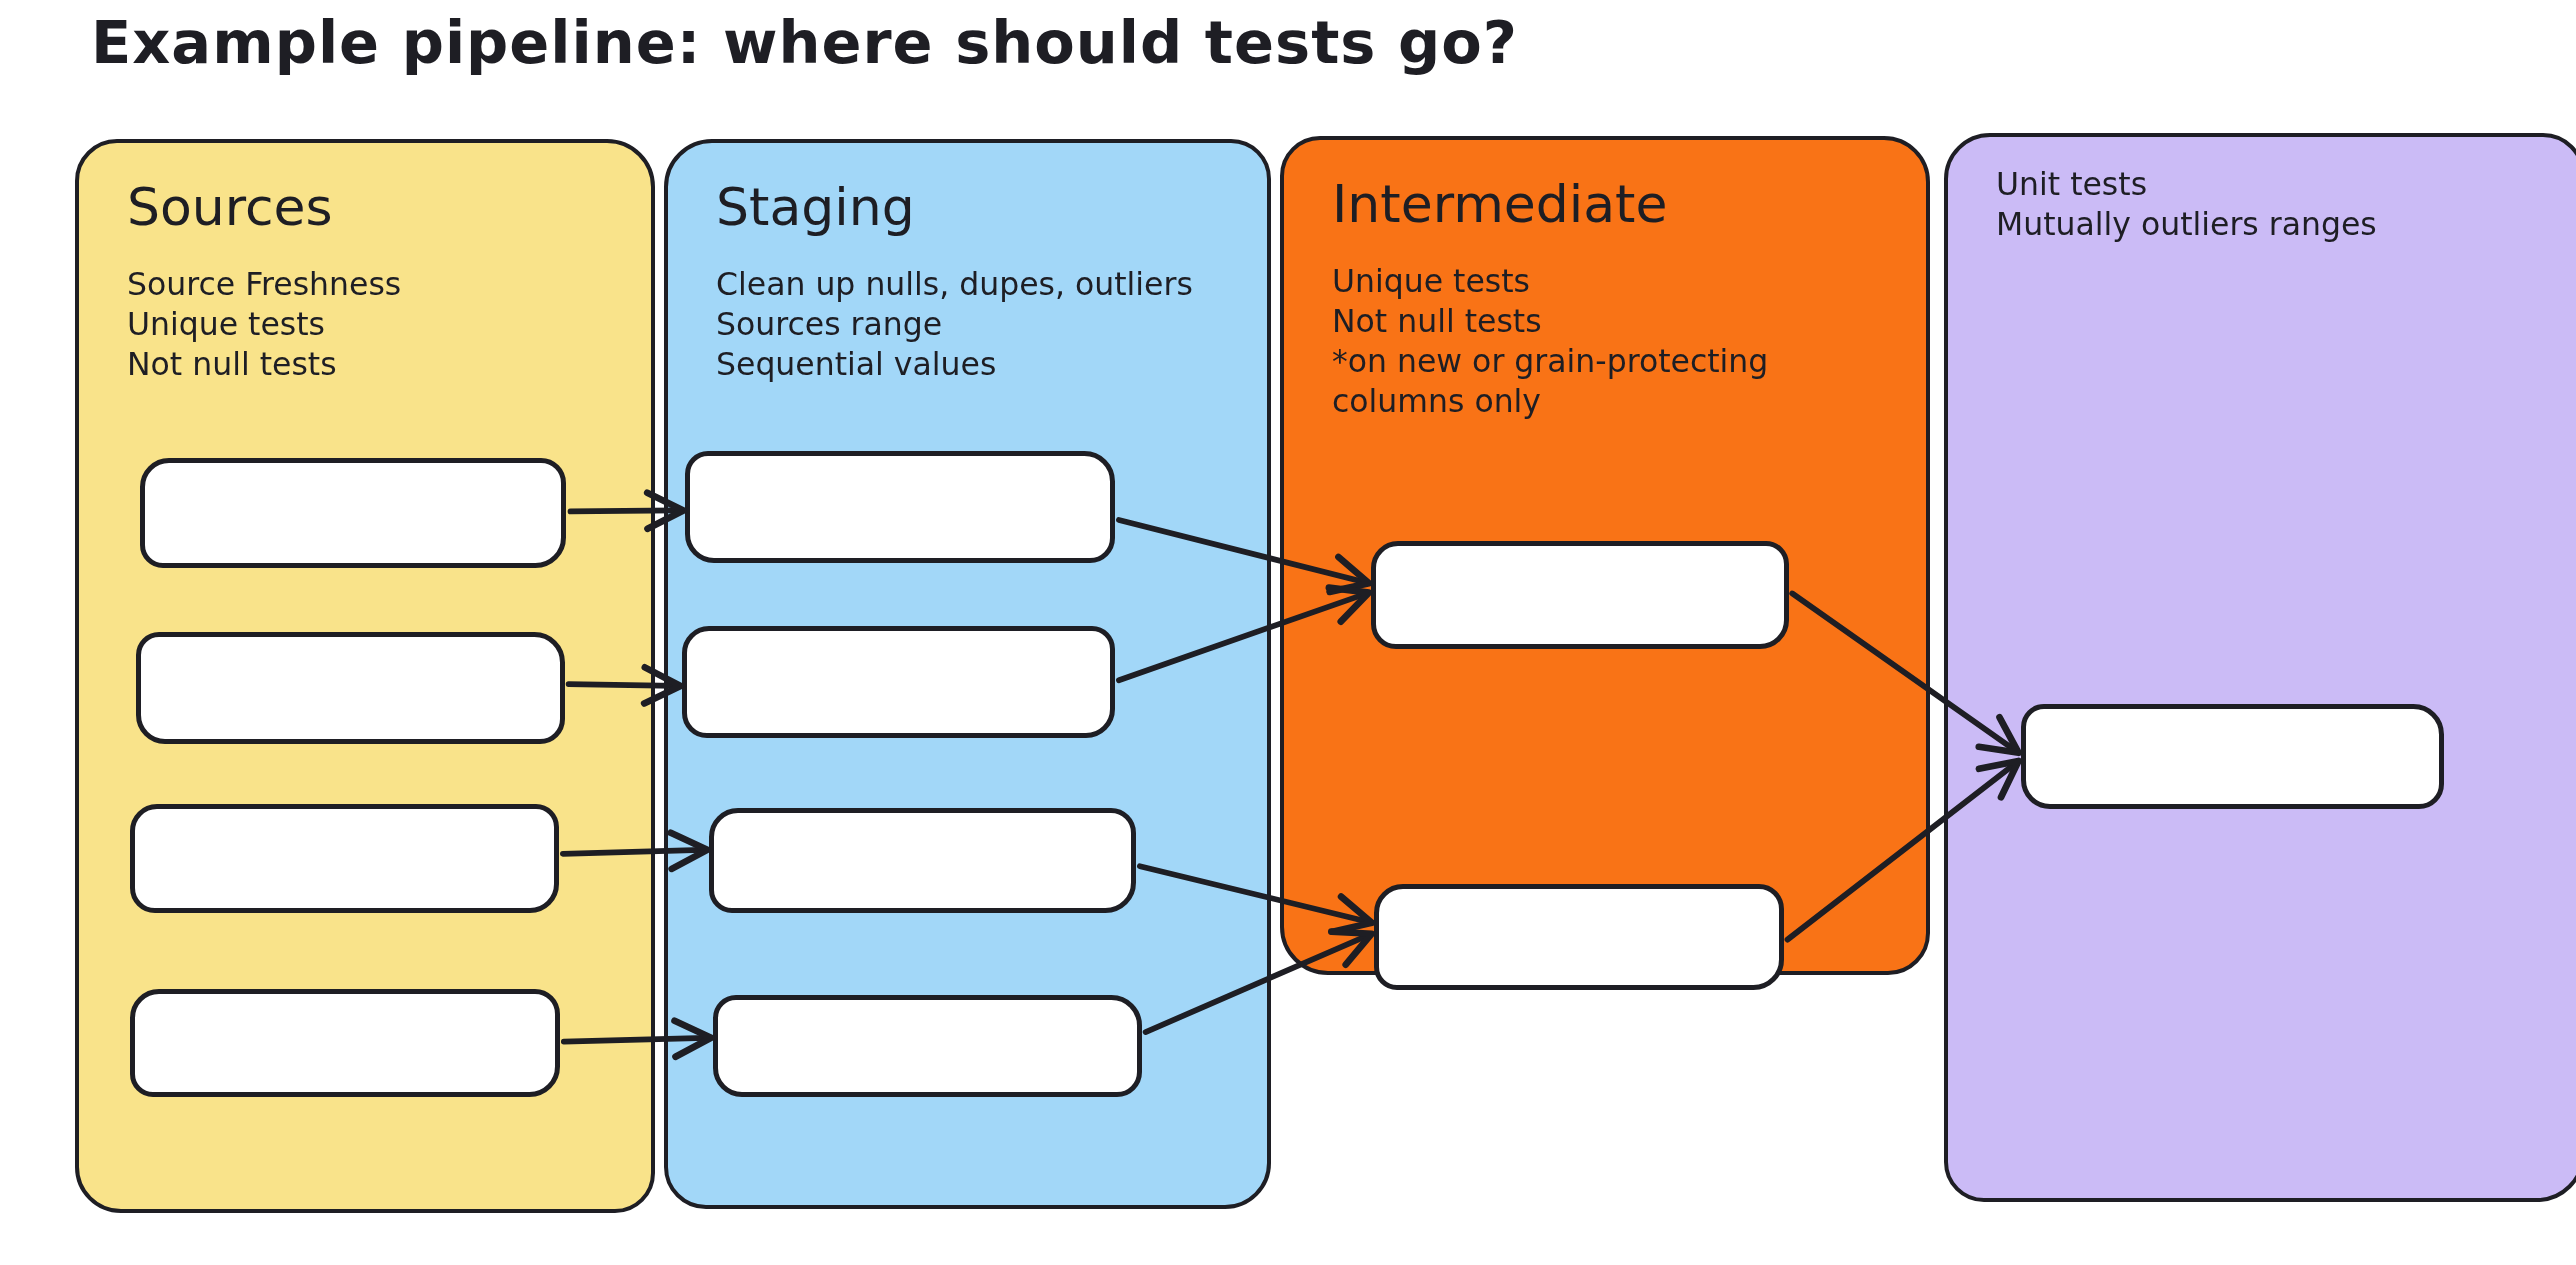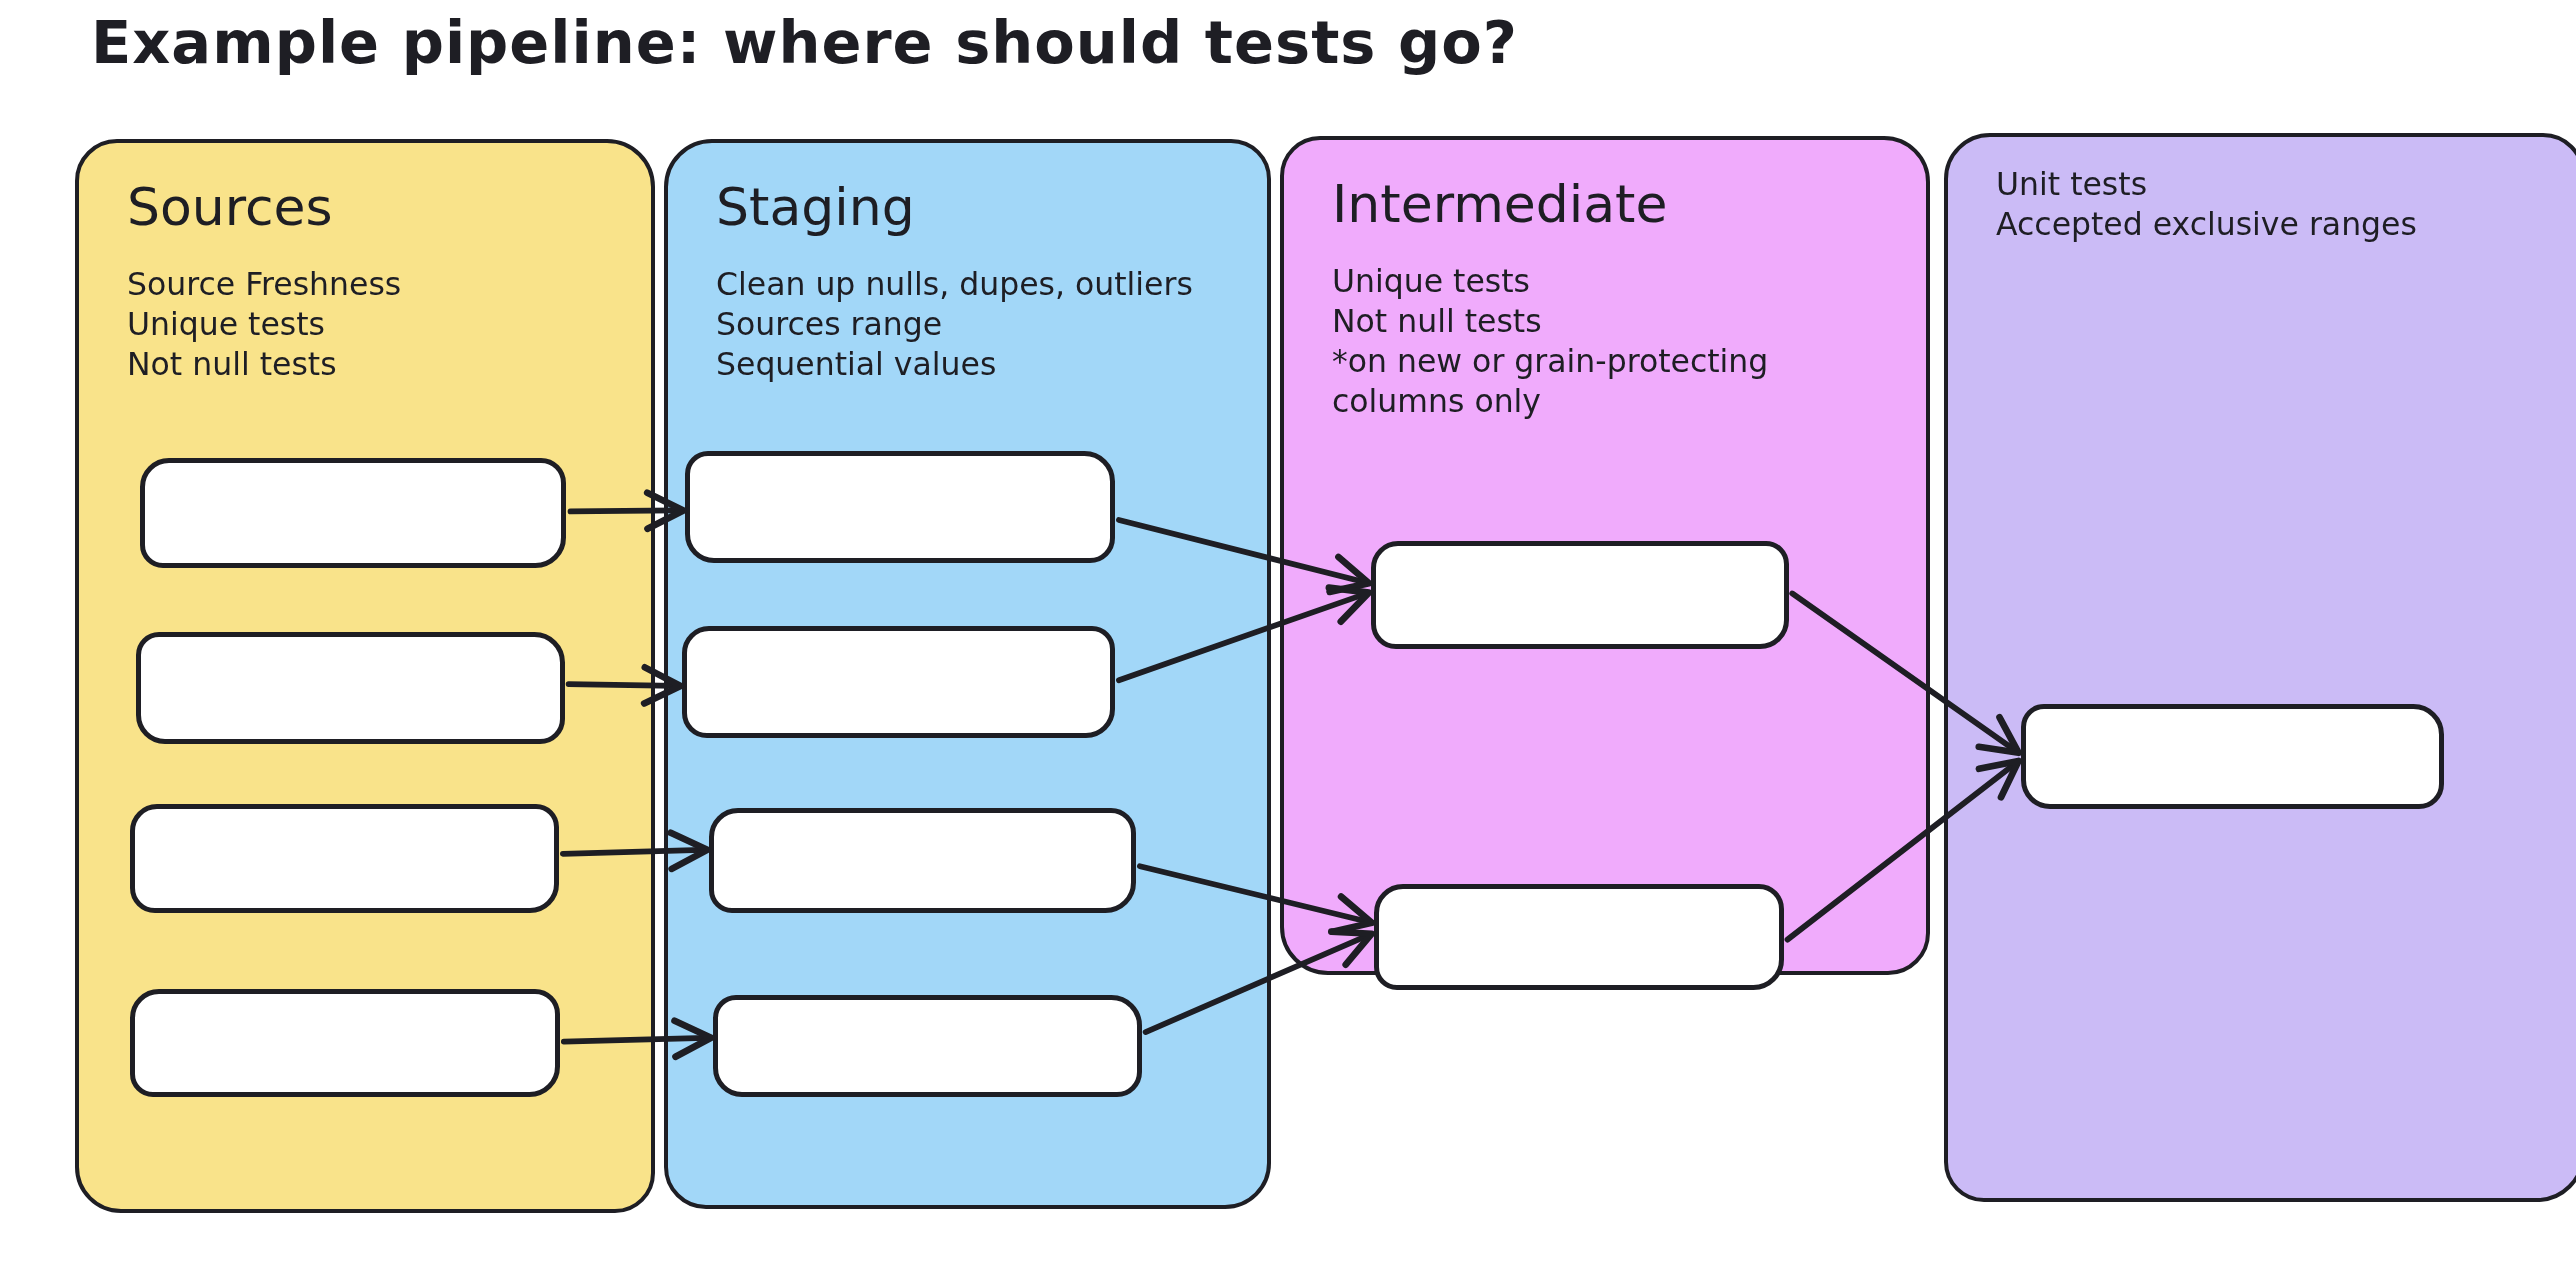"Intermediate" .col-intermediate { background: #f0abfc -> #f97316 }
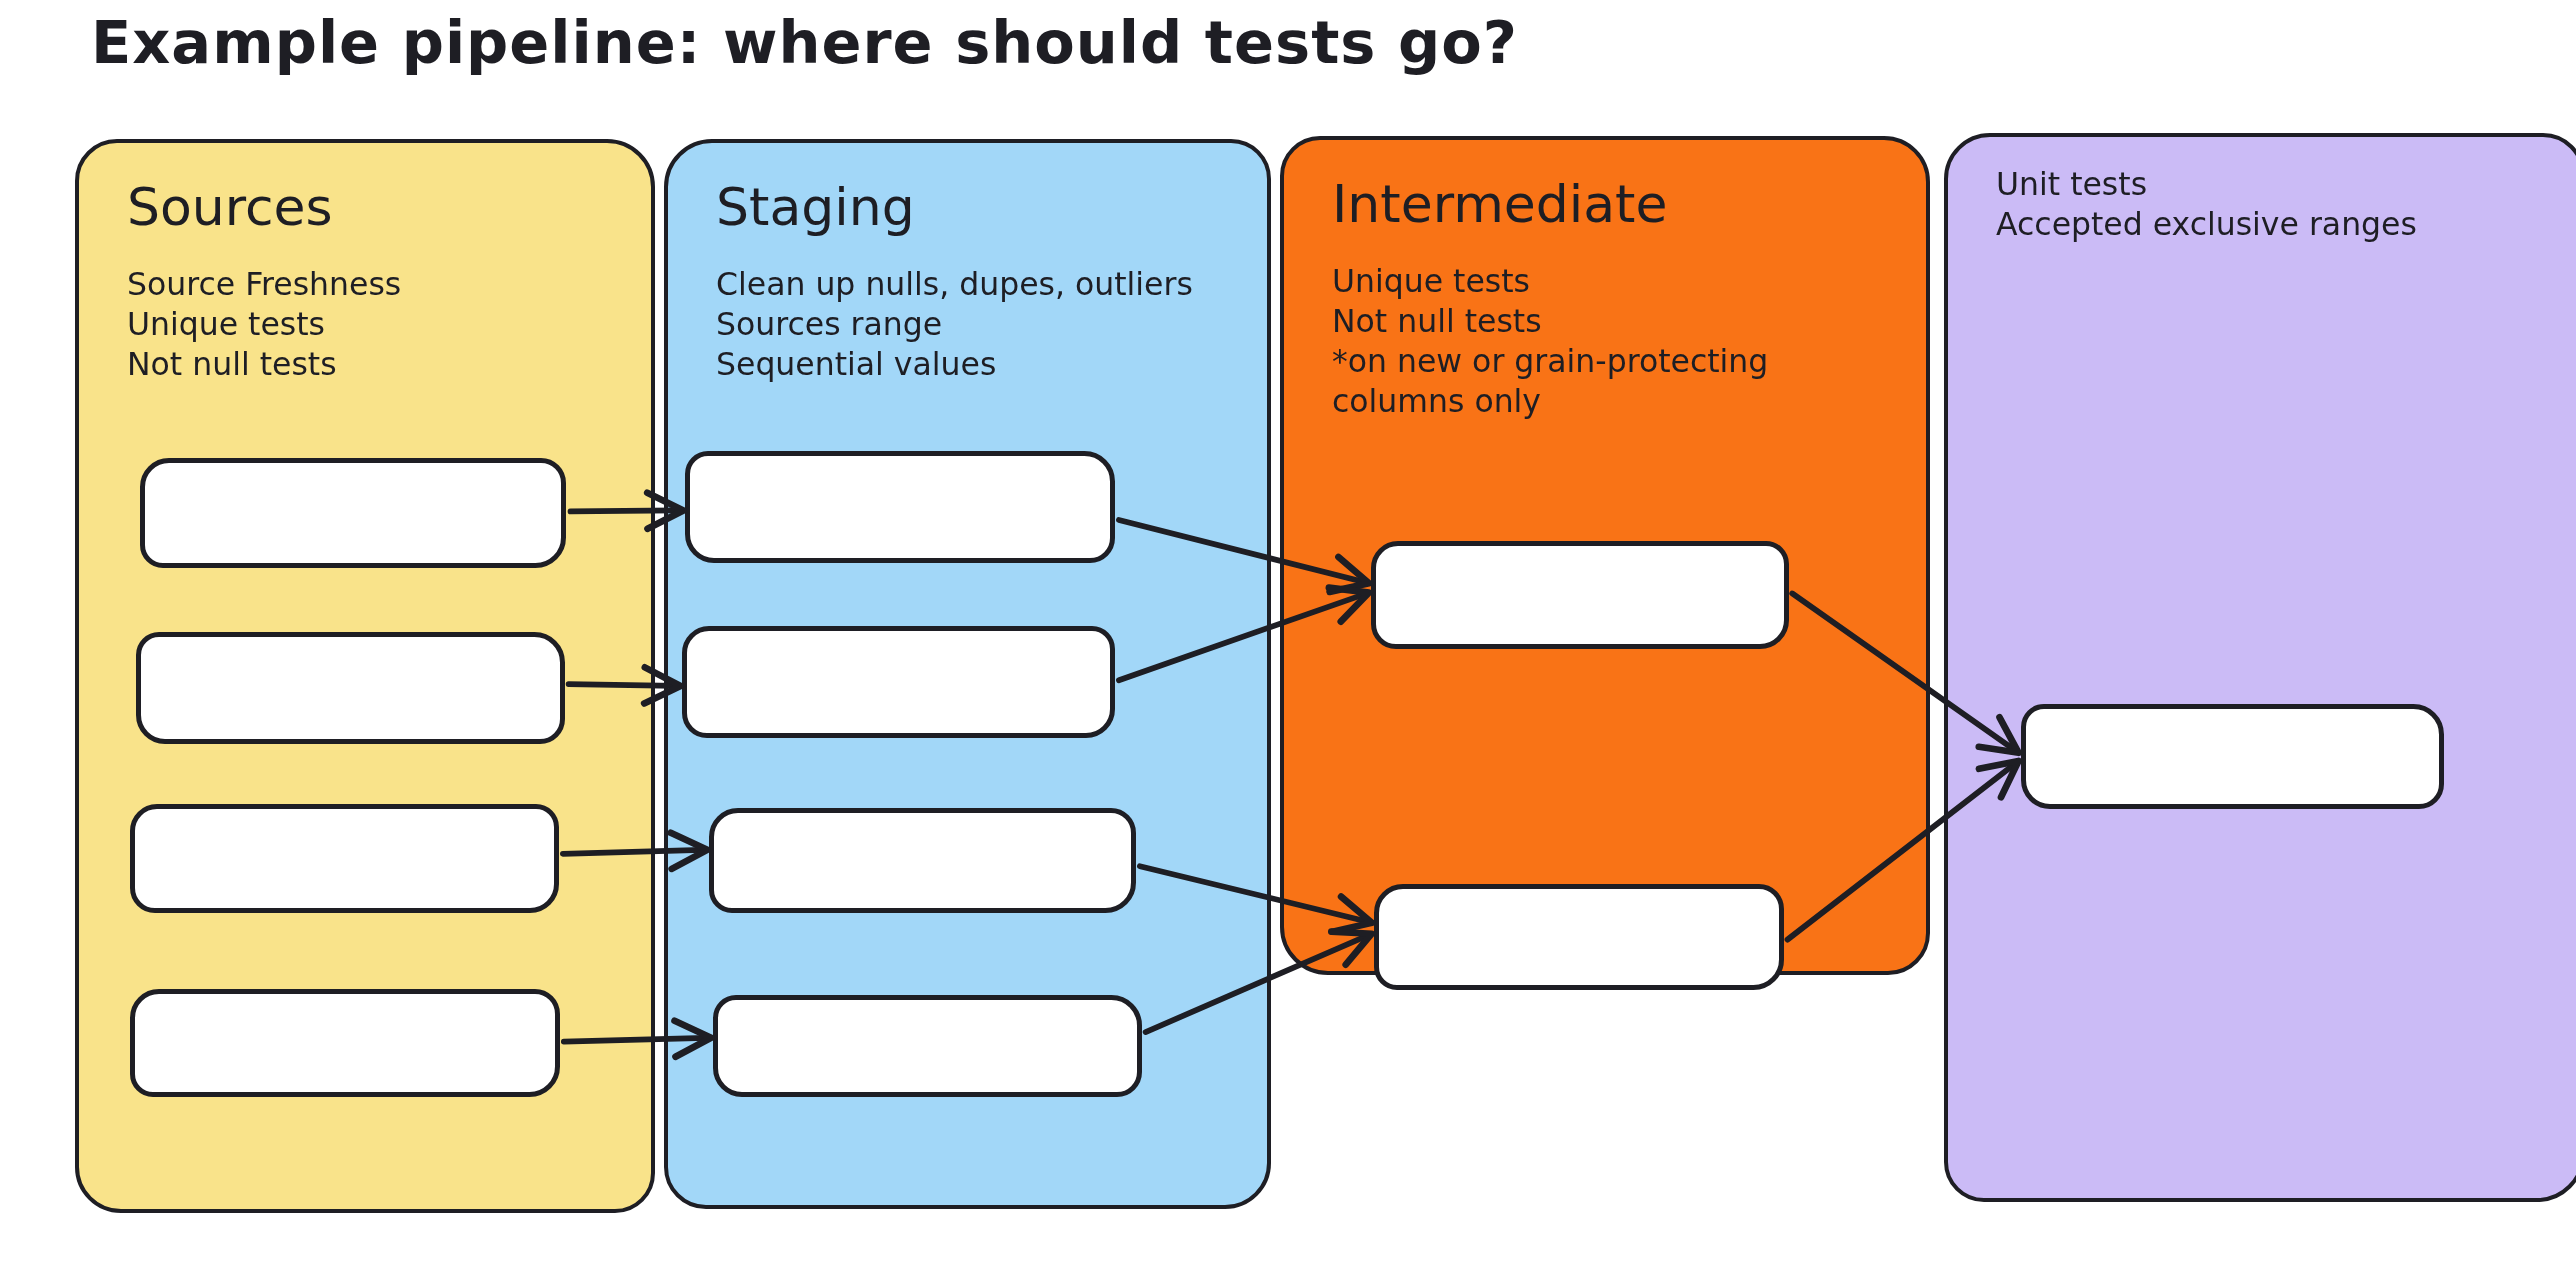"Accepted exclusive ranges" li { text: Accepted exclusive -> Mutually outliers }
